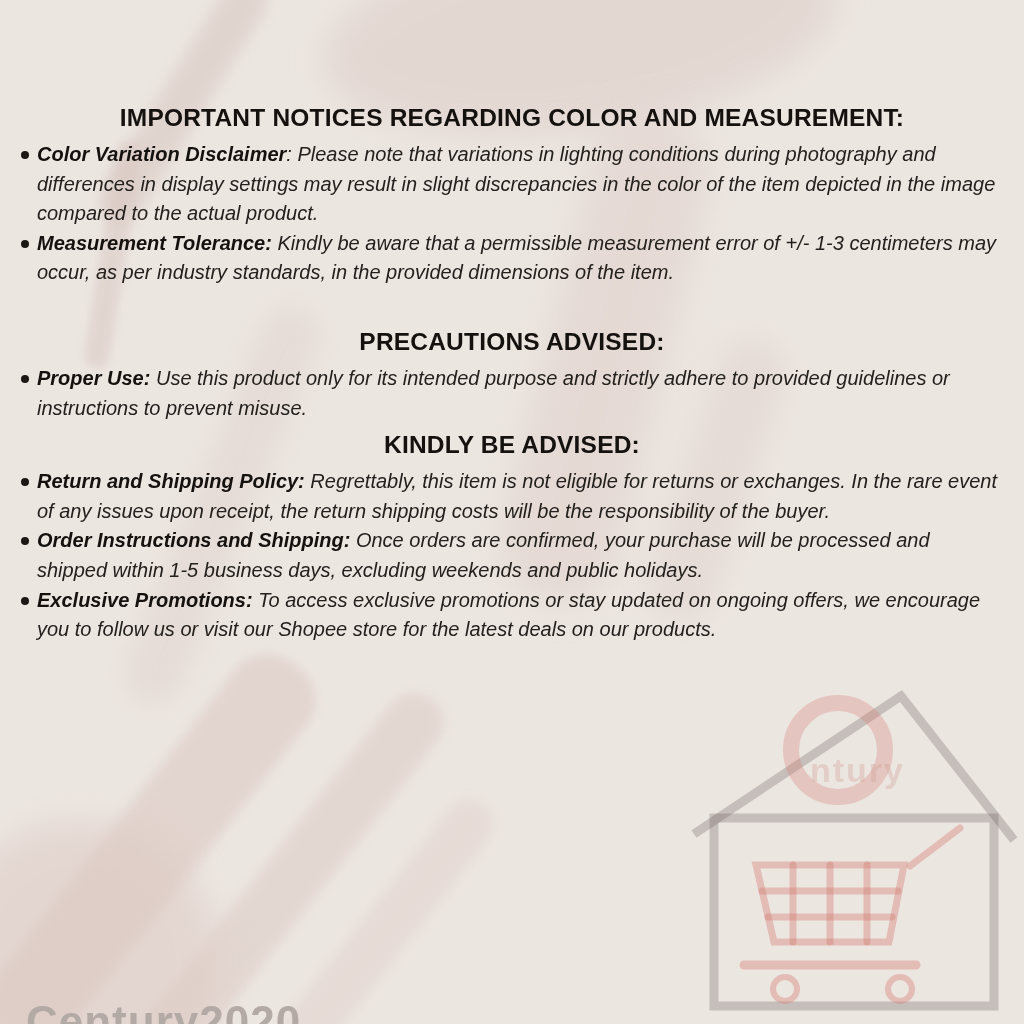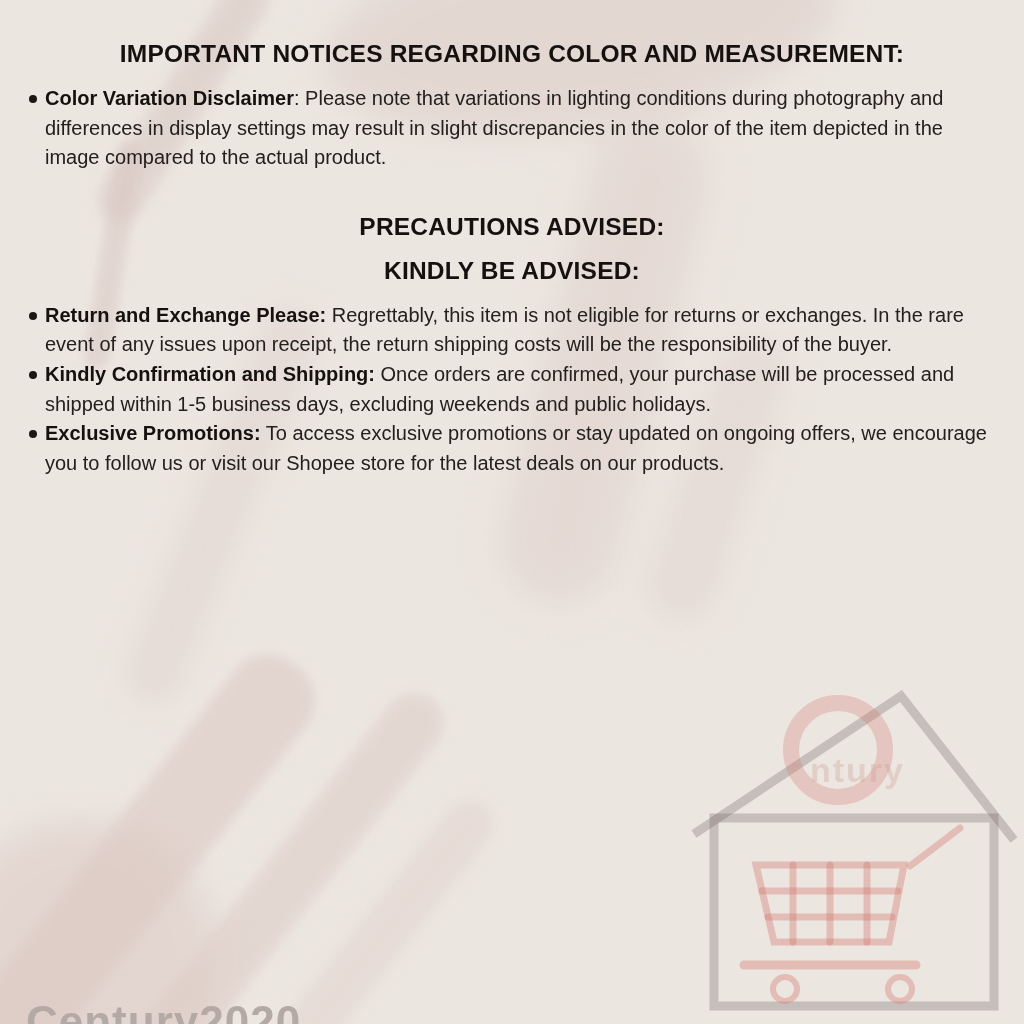"IMPORTANT NOTICES REGARDING COLOR AND" .t1 { padding-top: 40px -> 104px }
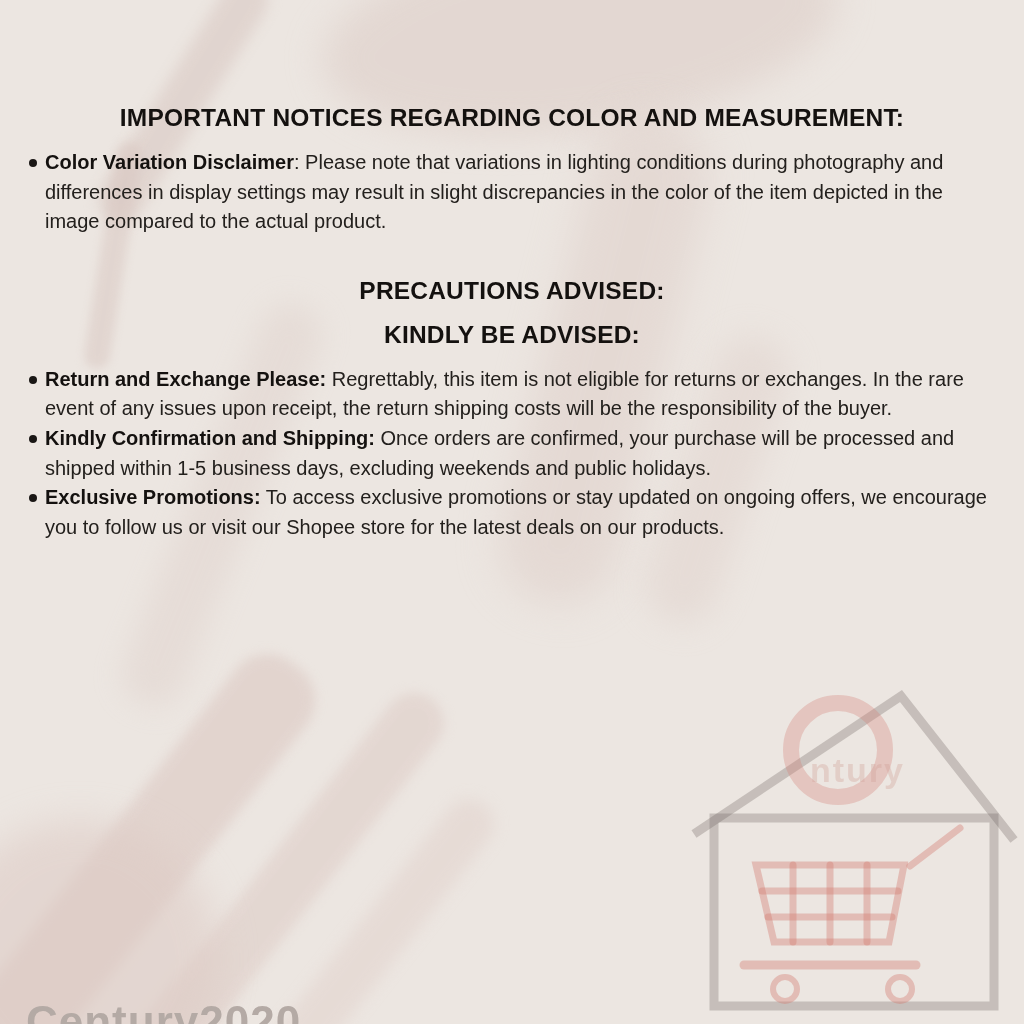"Color Variation Disclaimer: Please note" ul.notice-list { font-style: none -> italic; margin: 16px -> 8px }
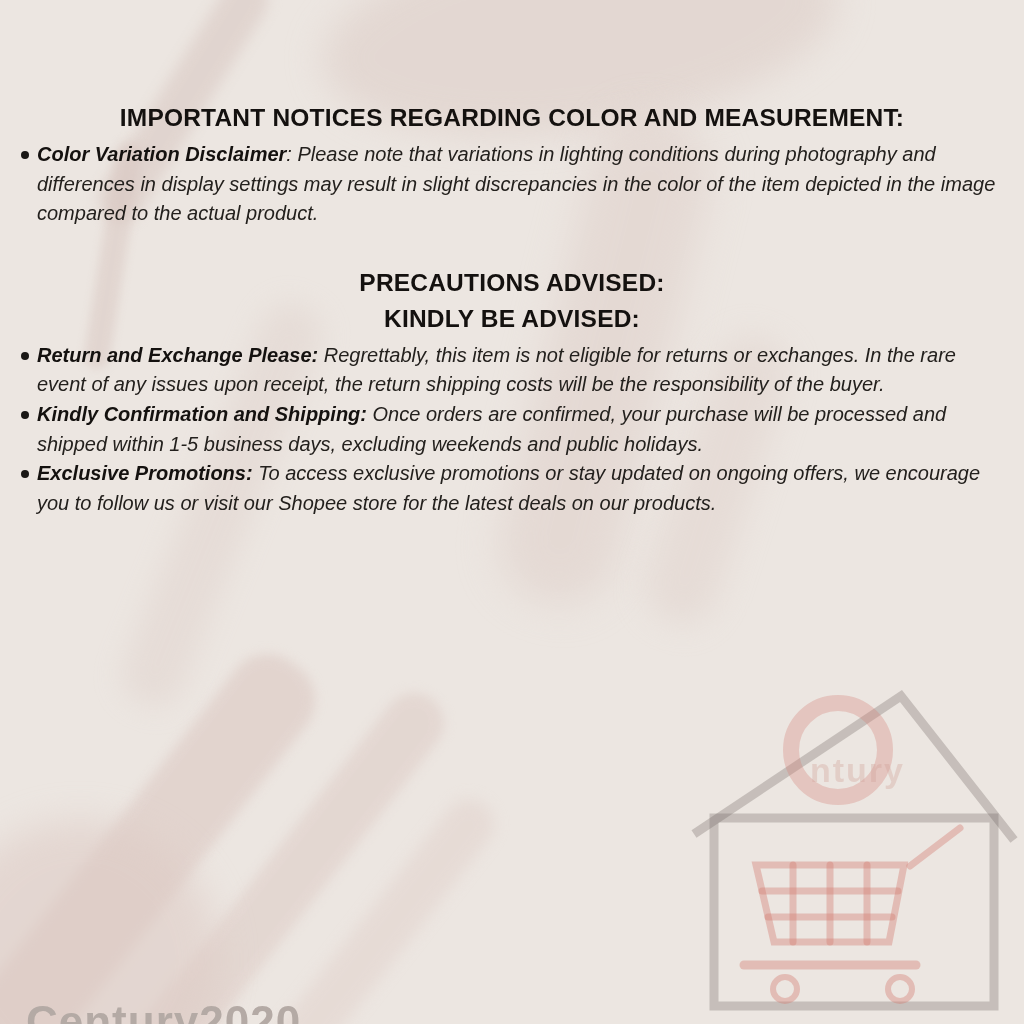"Measurement Tolerance: Kindly be aware" li { html: none -> <li><b>Measurement Tolerance:</b><span> Kindly be aware that a permissible measurement error of +/- 1-3 centimeters may occur, as per industry standards, in the provided dimensions of the item.</span></li> }
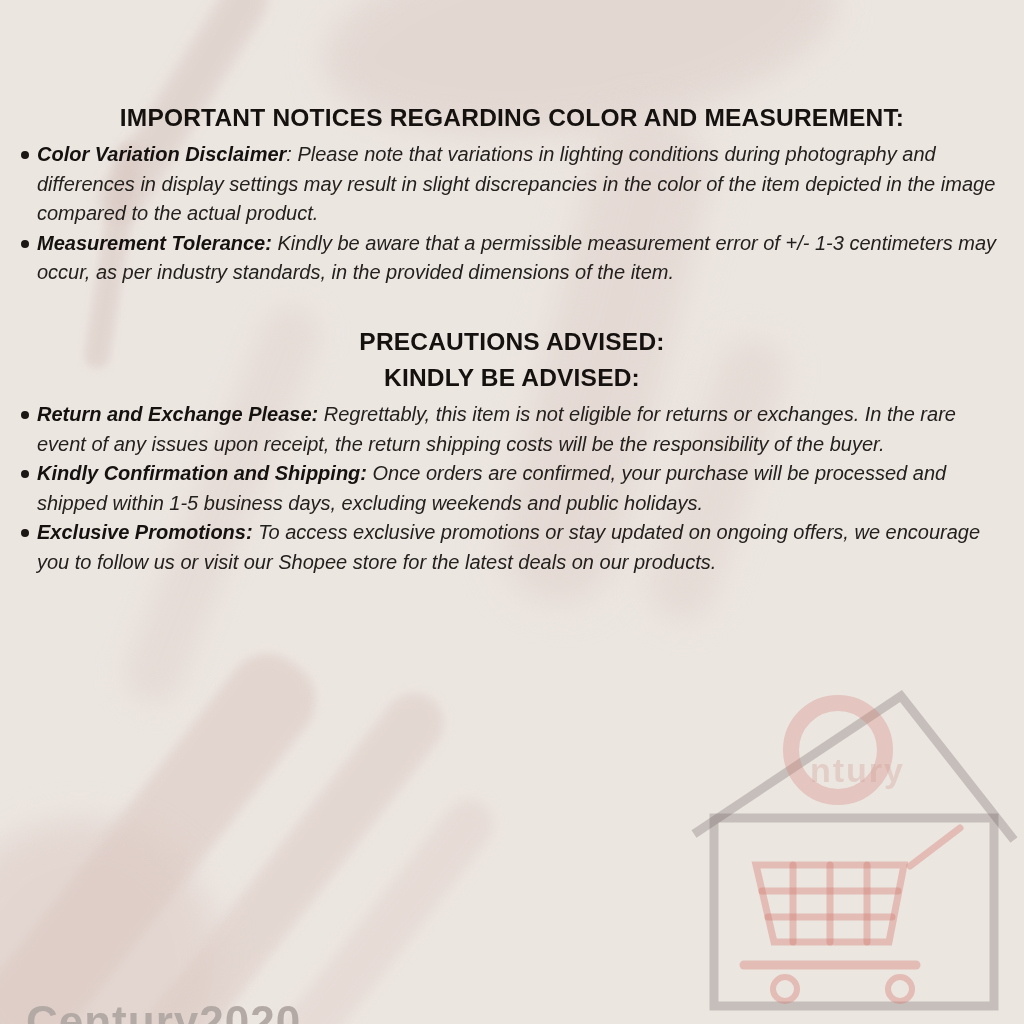"Proper Use: Use this product" li { html: none -> <li><b>Proper Use:</b><span> Use this product only for its intended purpose and strictly adhere to provided guidelines or instructions to prevent misuse.</span></li> }
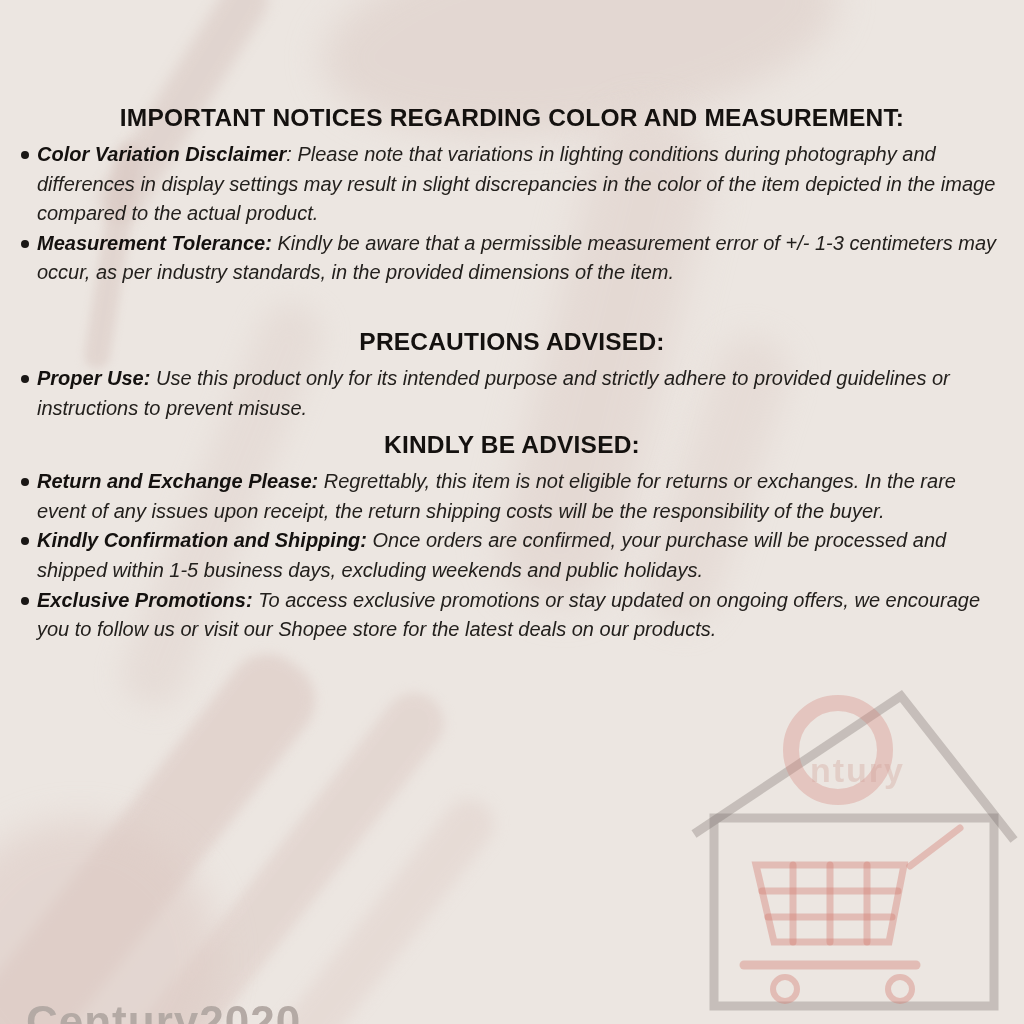"Return and Exchange Please:" b { text: Exchange Please -> Shipping Policy }
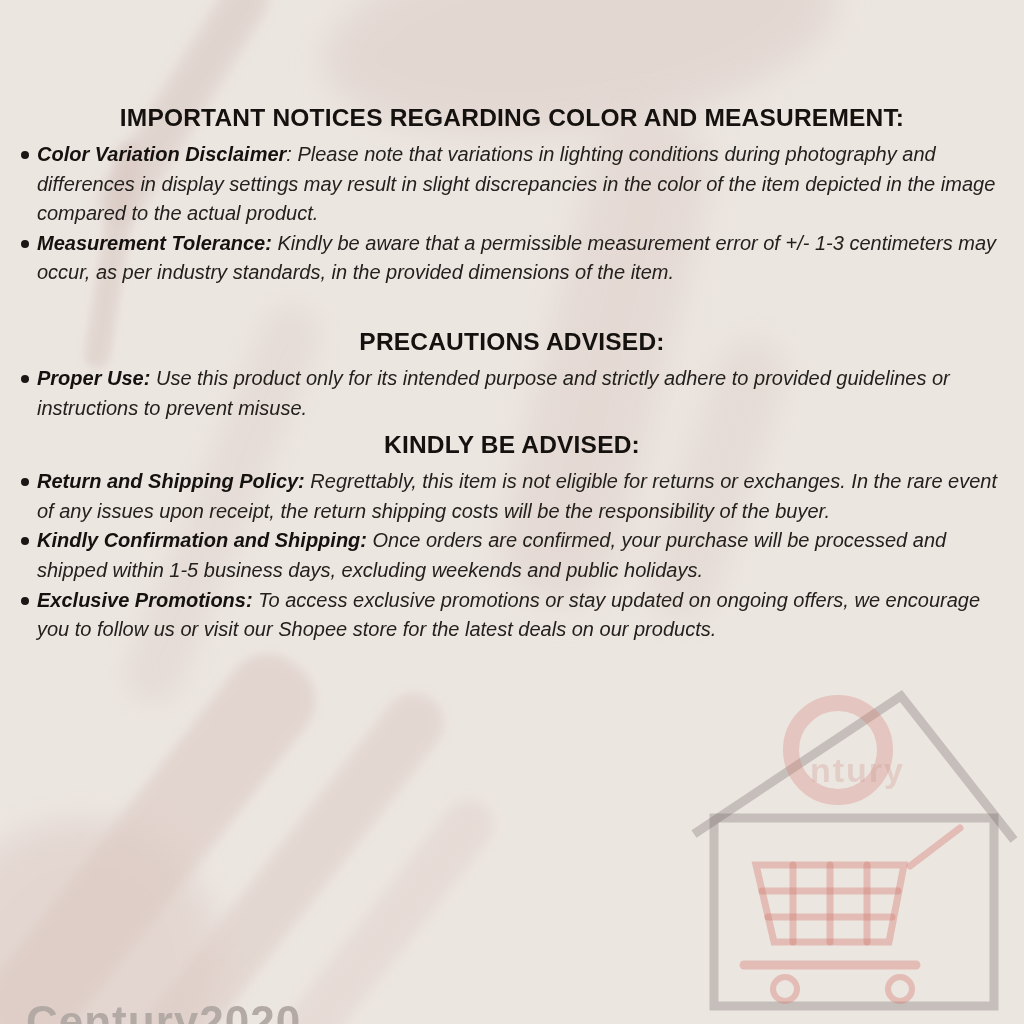"Kindly Confirmation and Shipping:" b { text: Kindly Confirmation -> Order Instructions }
